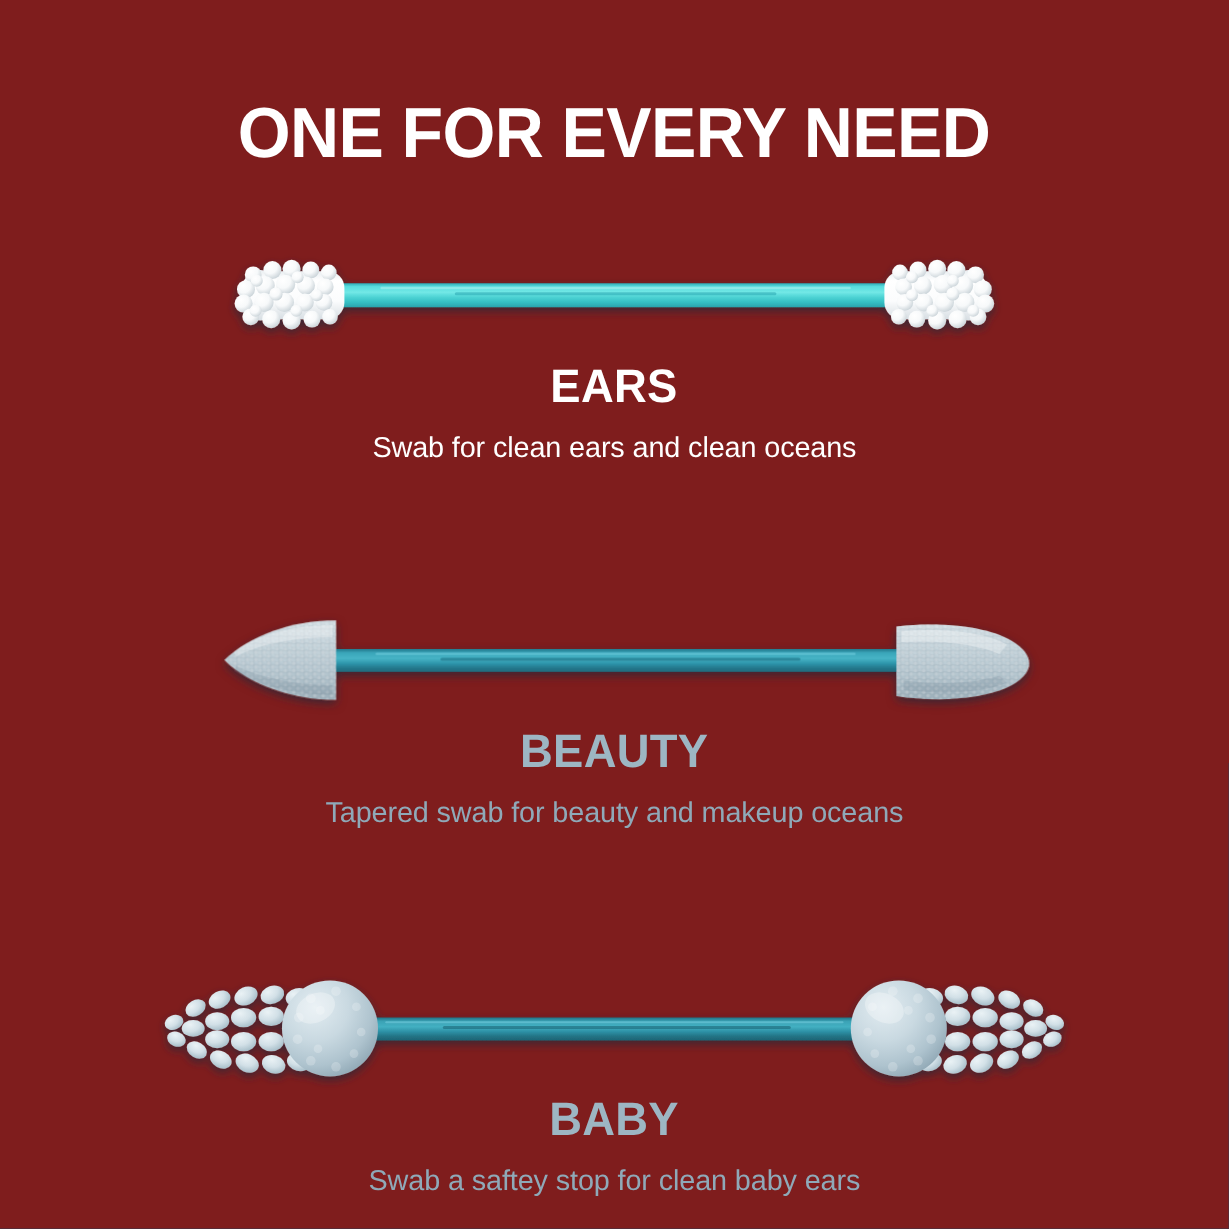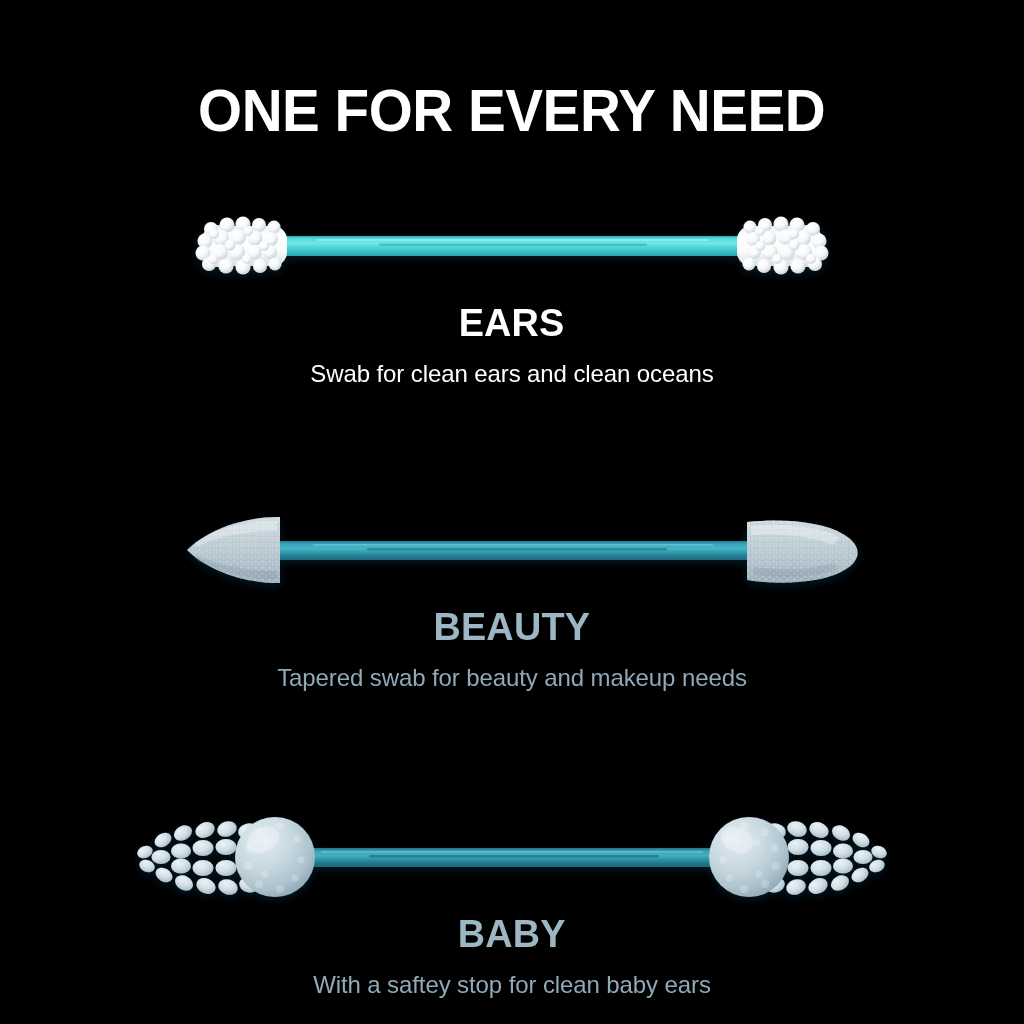"ONE FOR EVERY NEED" .page { background: #000000 -> #7f1d1d }
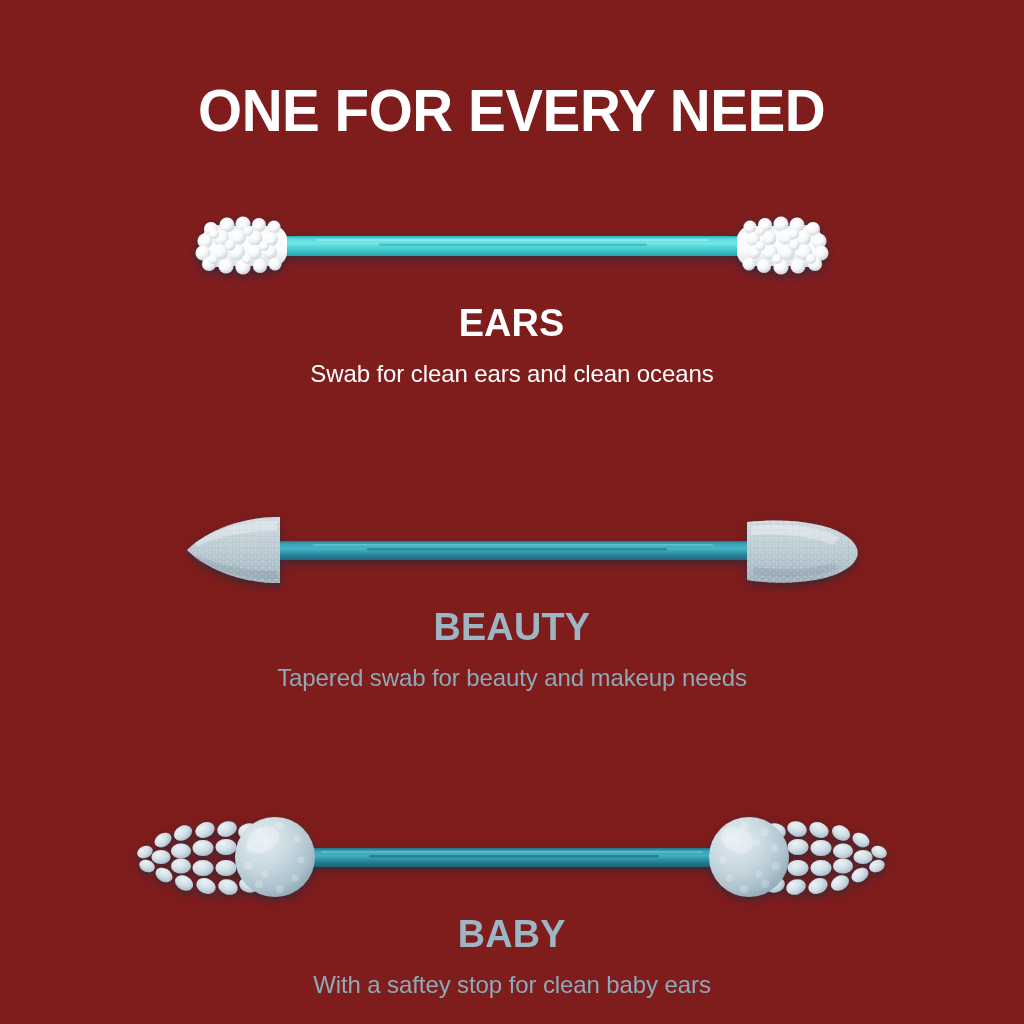"Tapered swab for beauty and" div.desc { text: needs -> oceans }
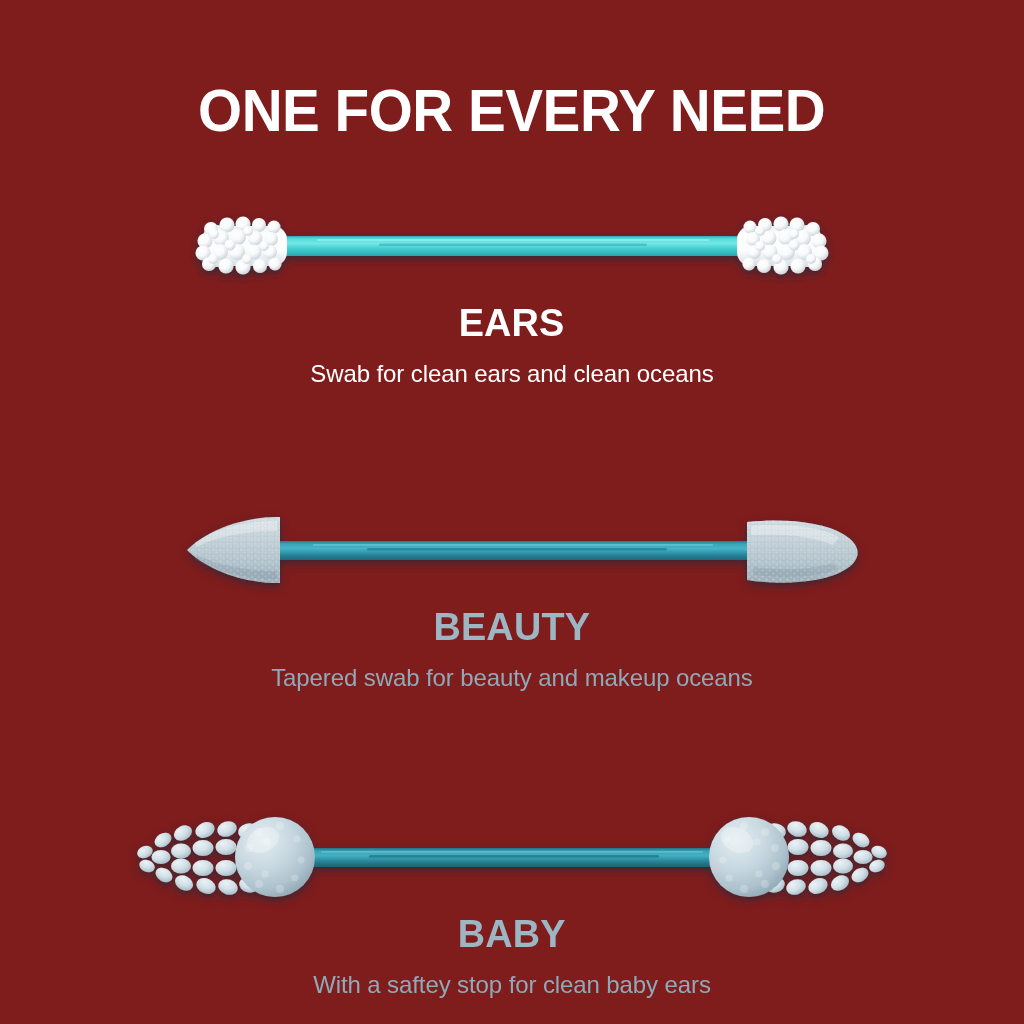"With a saftey stop for" div.desc { text: With -> Swab }
